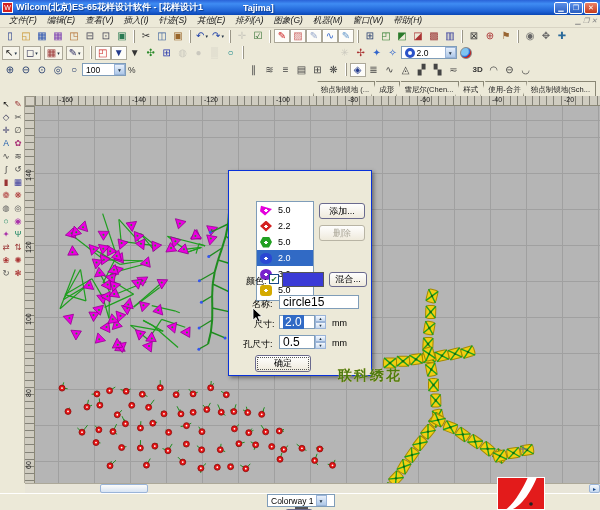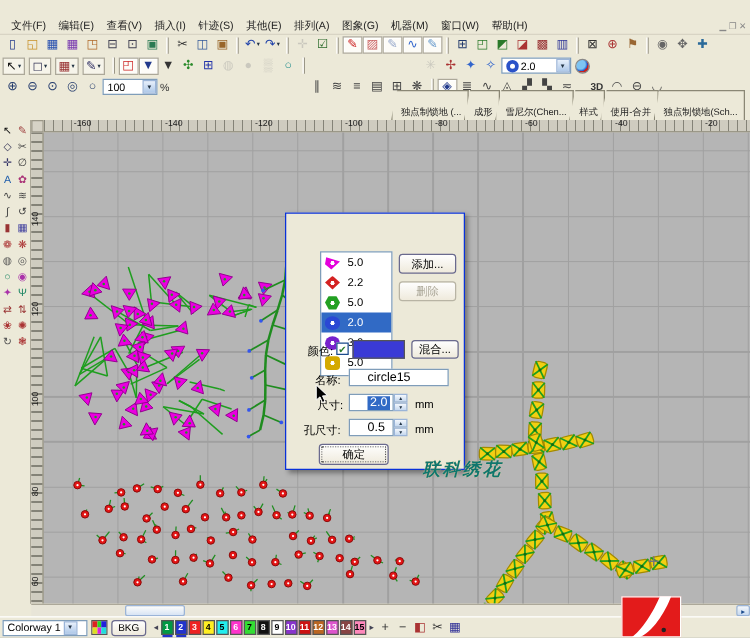"Wilcom(北京)ES-65花样设计软件 - [花样设计1" div.abs { html: none -> <div> <span>W</span> <span>Wilcom(北京)ES-65花样设计软件 - [花样设计1</span> <span>Tajima]</span> <span> <span>▁</span> <span>❐</span> <span>✕</span> </span> </div> }
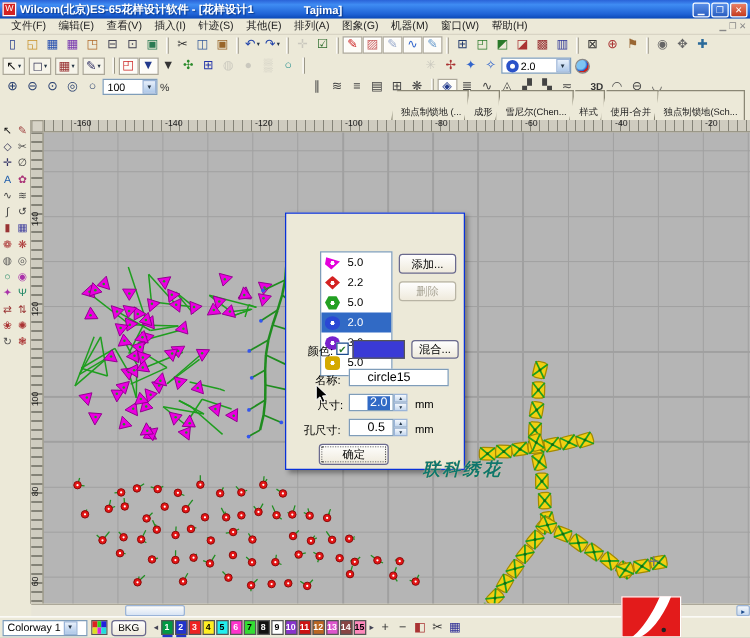"文件(F)" #menubar { font-style: none -> italic }
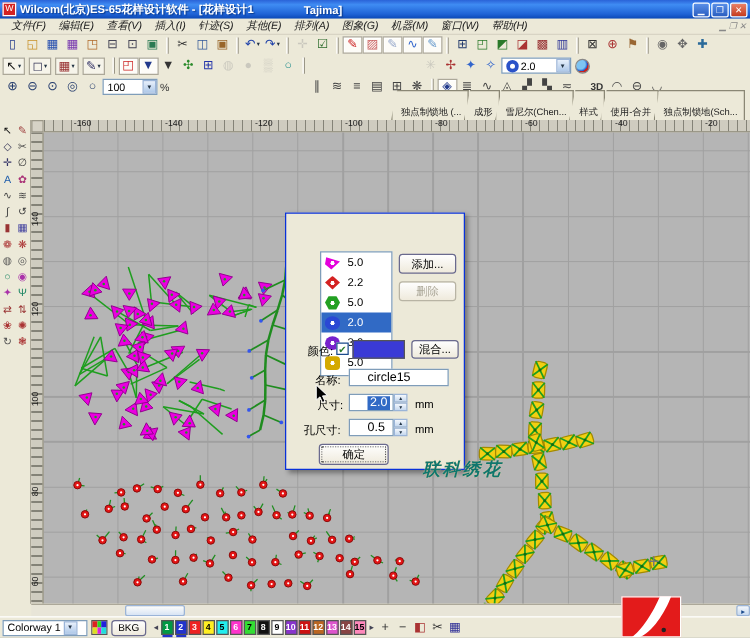"独点制锁地 (..." .tab { padding: 12px 5px 1px 7px -> 3px 5px 1px 7px }
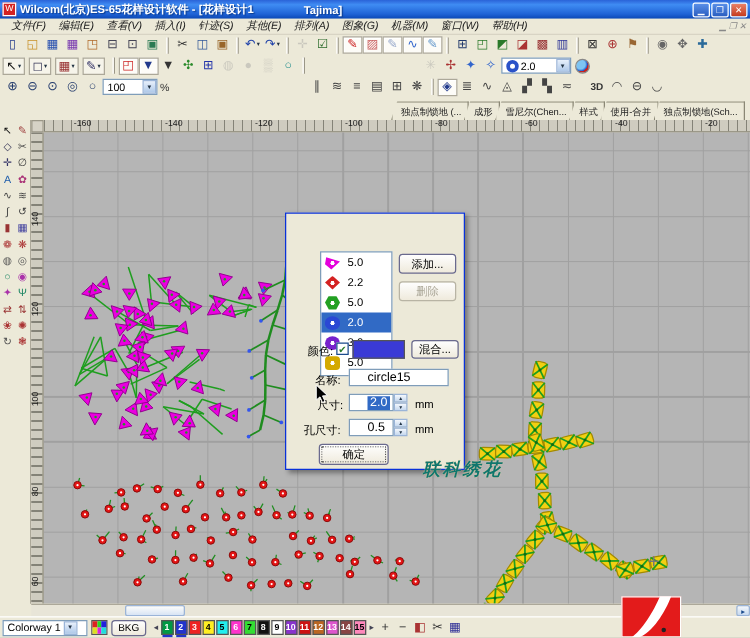"circle15" .field { font-size: 10px -> 12px; padding-left: 14px -> 3px }
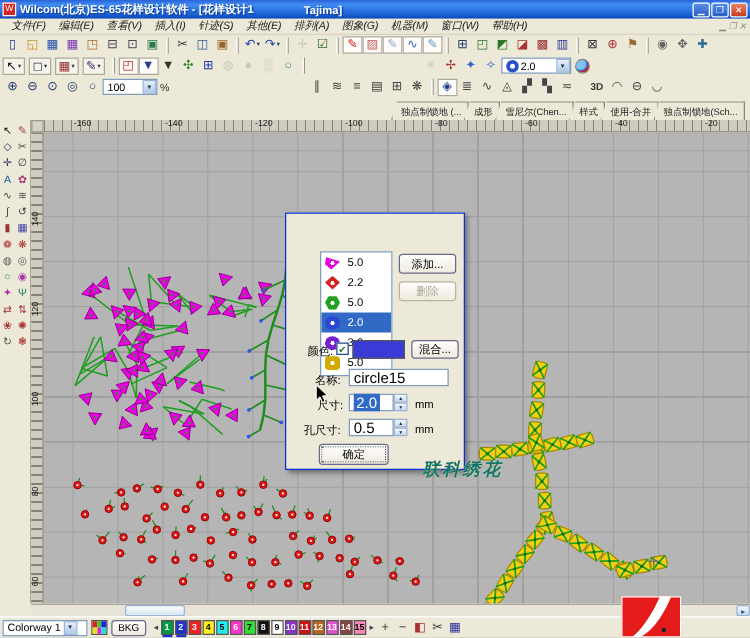"联科绣花" #wm2 { color: #0f766e -> #4d7c0f; font-style: italic -> none }
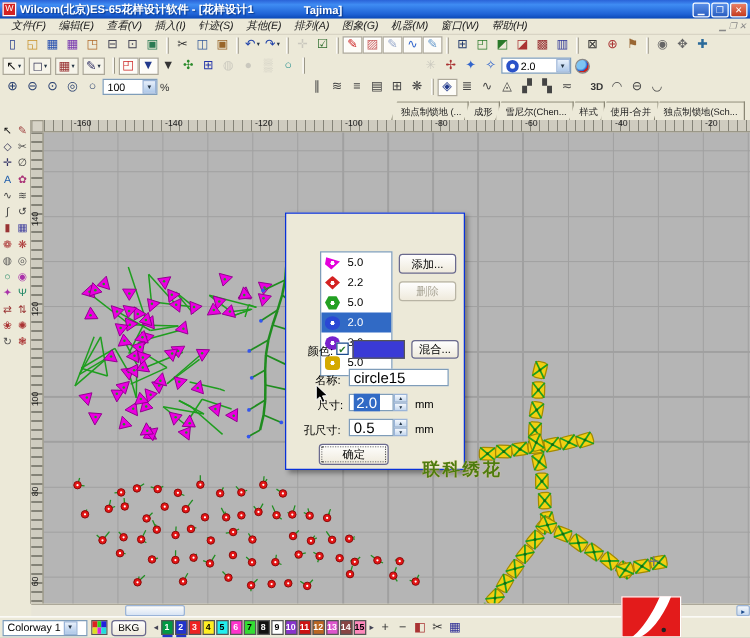"Colorway 1" #statusbar { flex-direction: none -> column }
